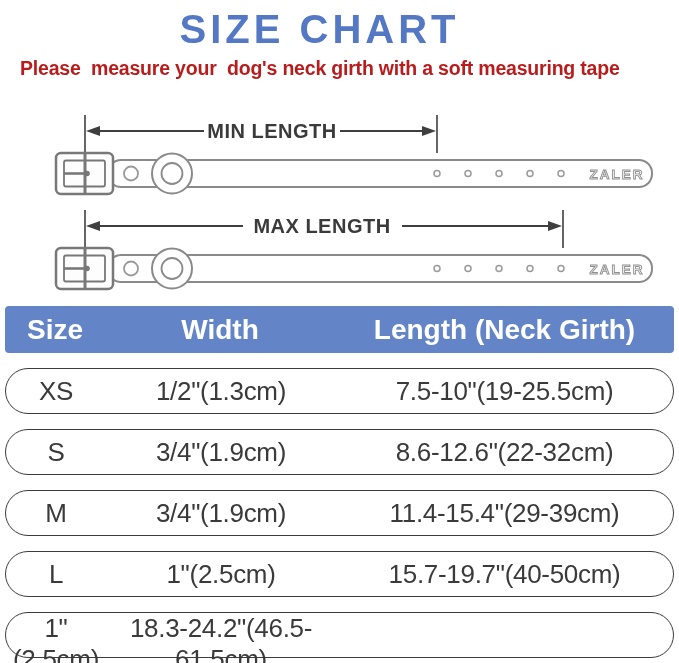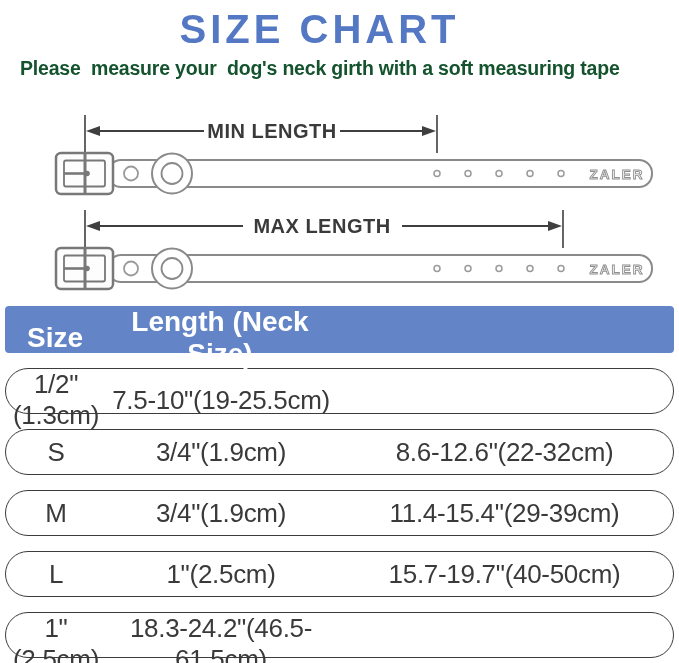"Please measure your dog's neck" .intro { color: #14532d -> #b91c1c }
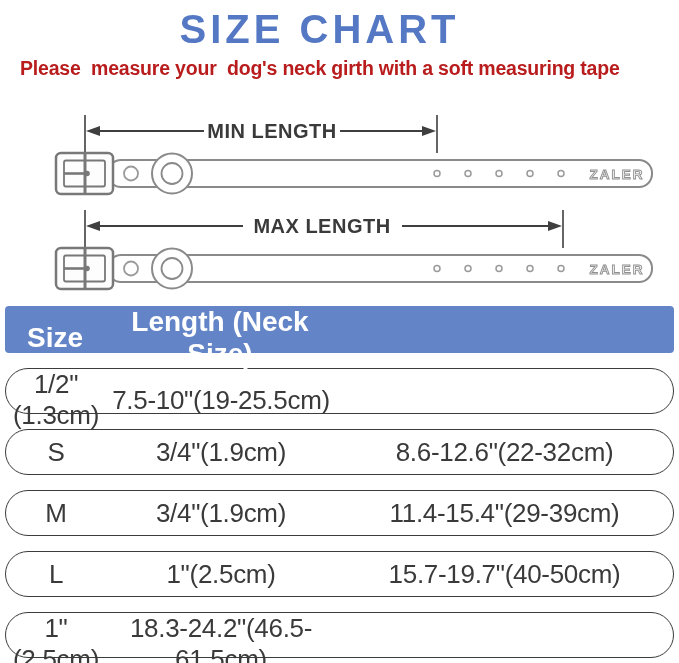"Width" div { html: none -> <div>Width</div> }
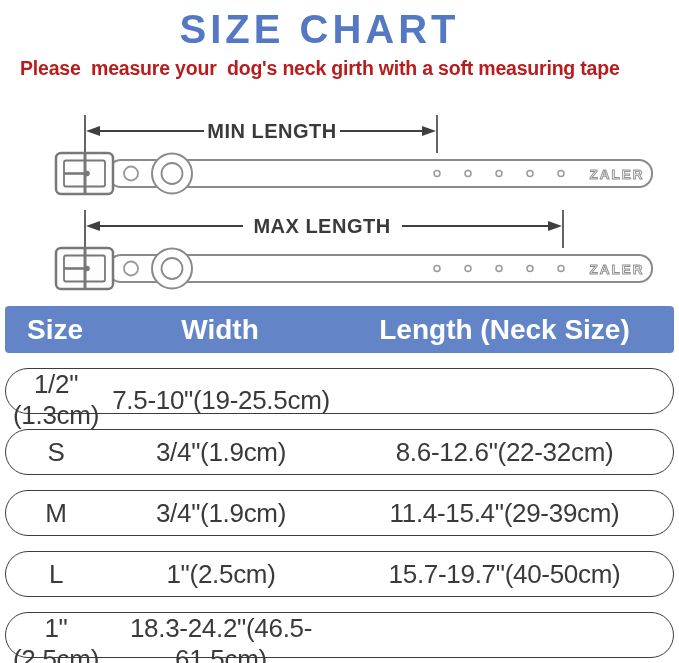"Length (Neck Size)" div { text: Size -> Girth }
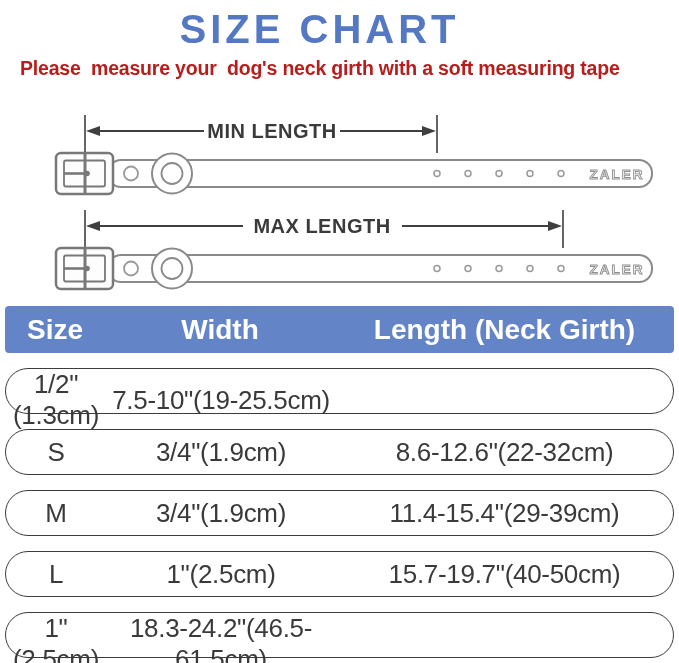"XS" div { html: none -> <div>XS</div> }
